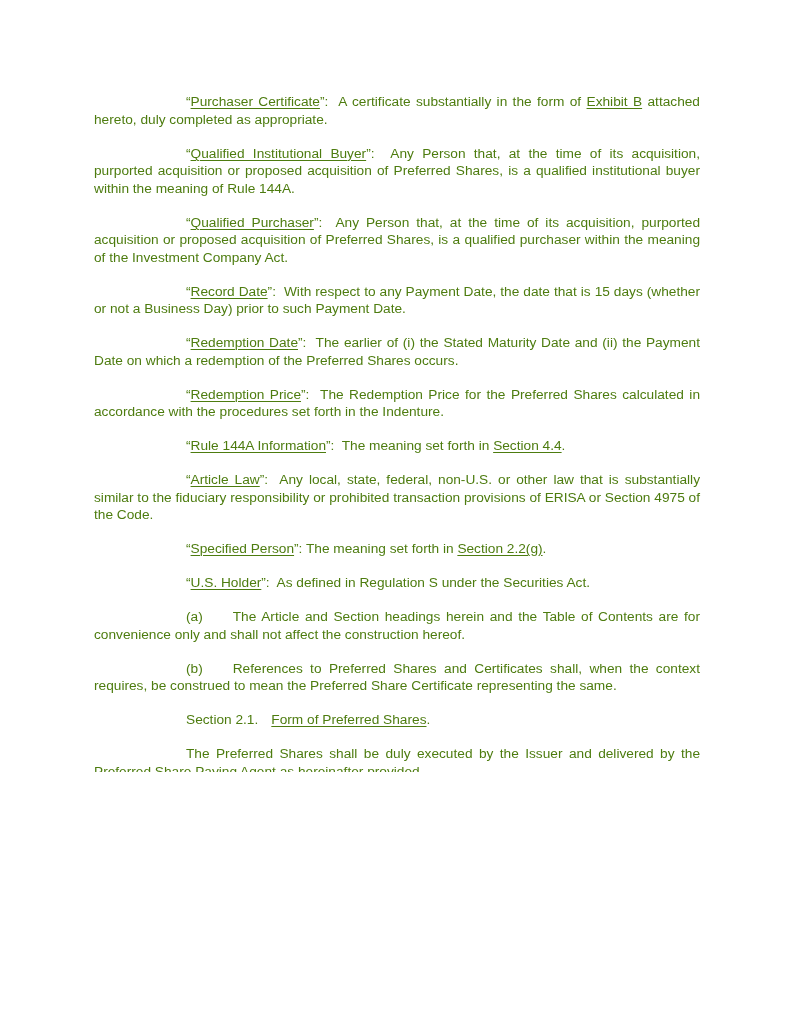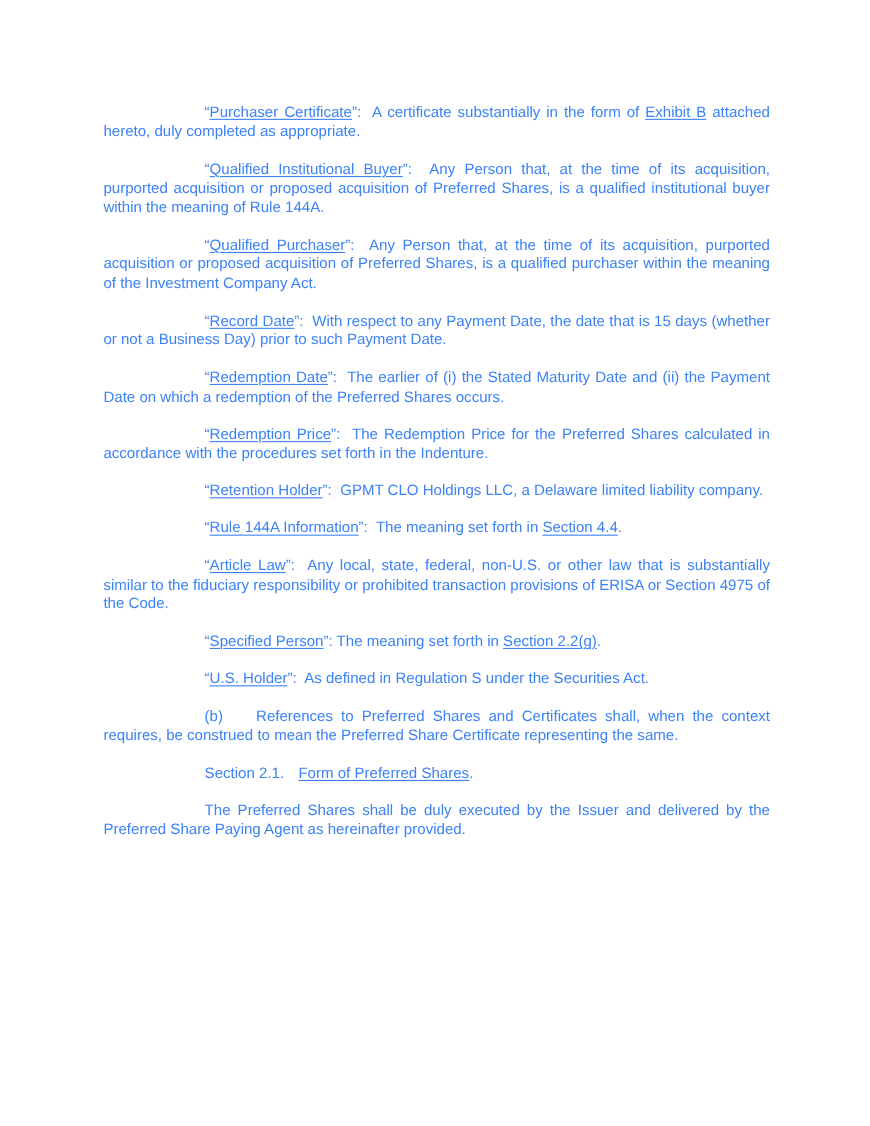"“Purchaser Certificate”: A certificate" .page { color: #3b82f6 -> #4d7c0f }
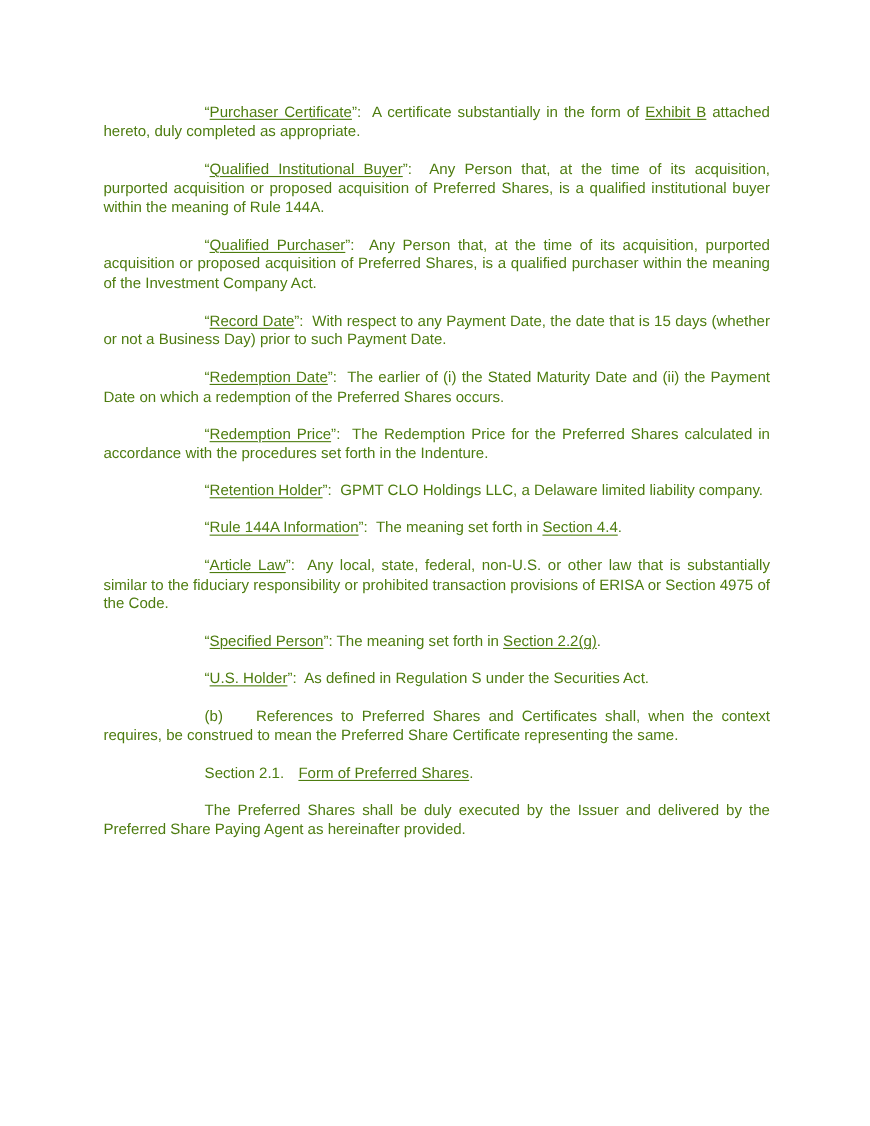"“Retention Holder”: GPMT CLO Holdings" p.def { html: <p><span>“</span><span>Retention Holder</span><span>”:&nbsp; GPMT CLO Holdings LLC, a Delaware limited liability company.</span></p> -> none }
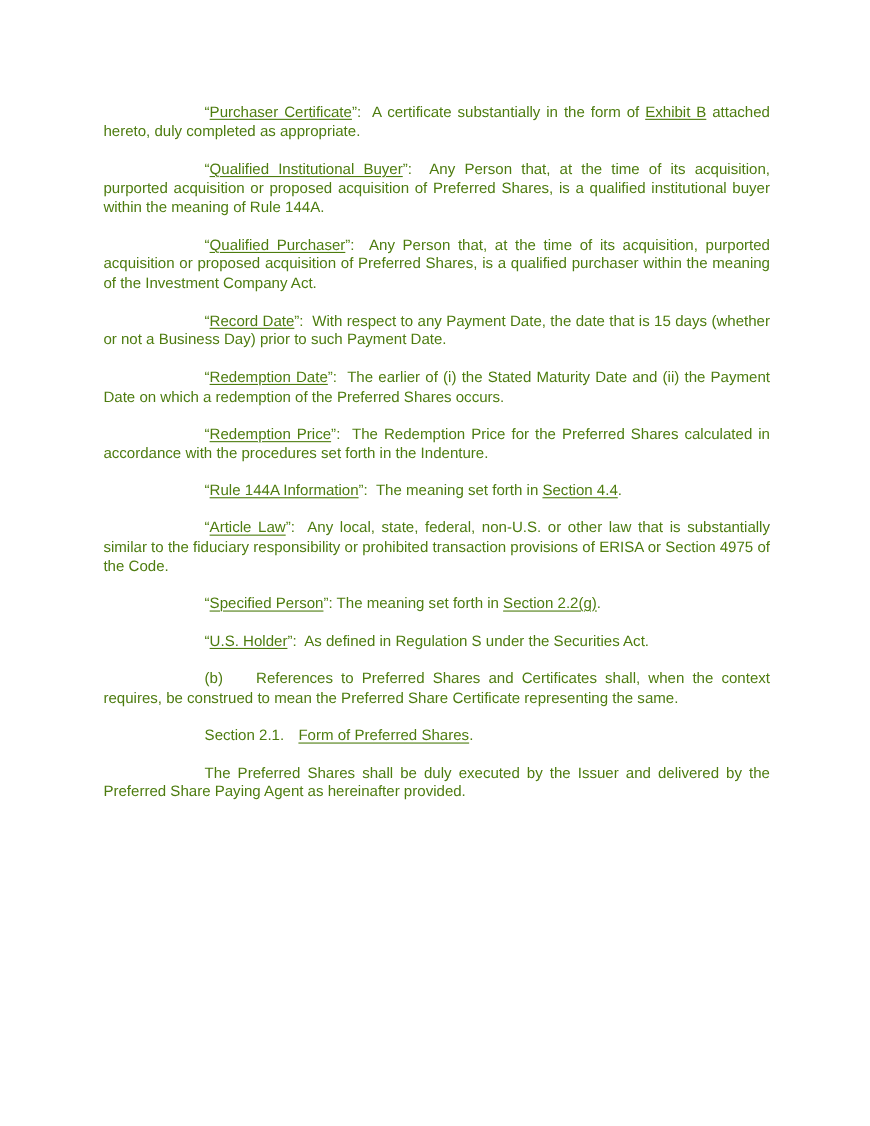"(a) The Article and Section" p.clause { html: none -> <p><span>(a)</span><span></span><span>The Article and Section headings herein and the Table of Contents are for convenience only and shall not affect the construction hereof.</span></p> }
